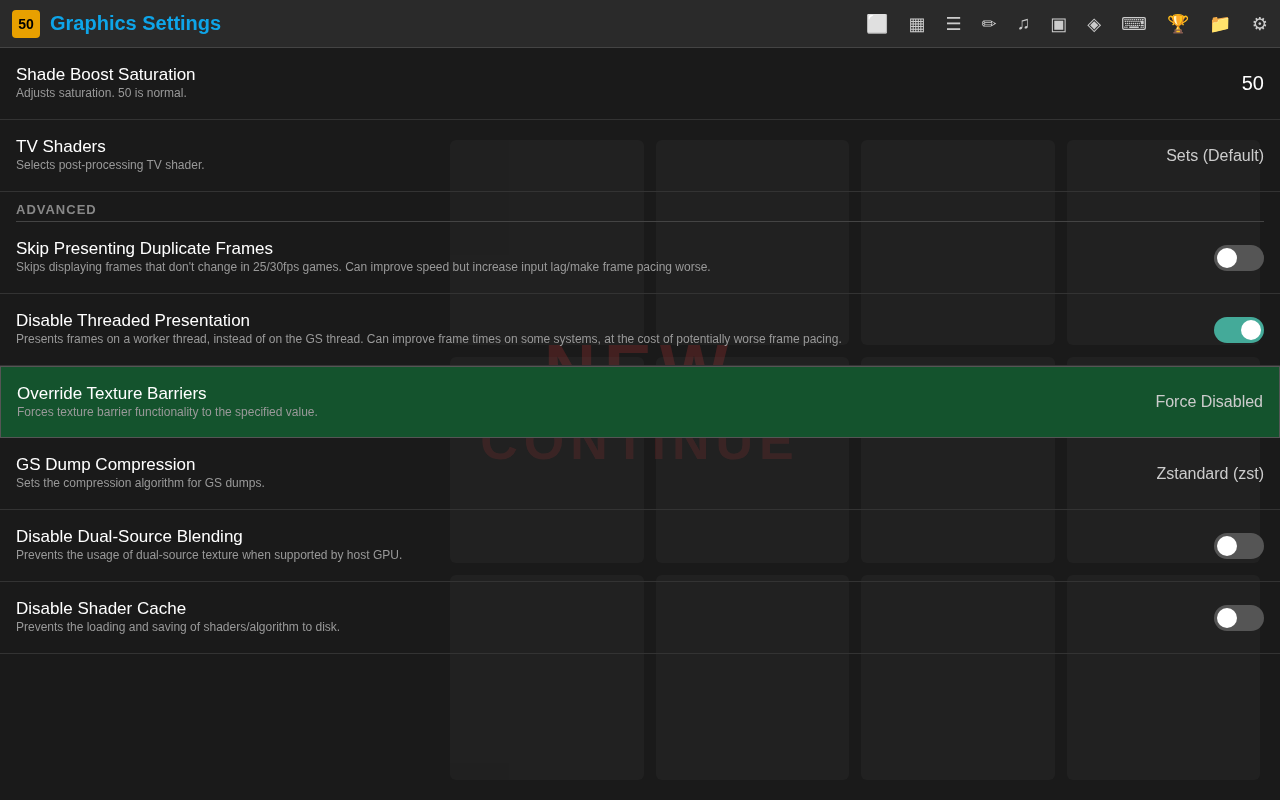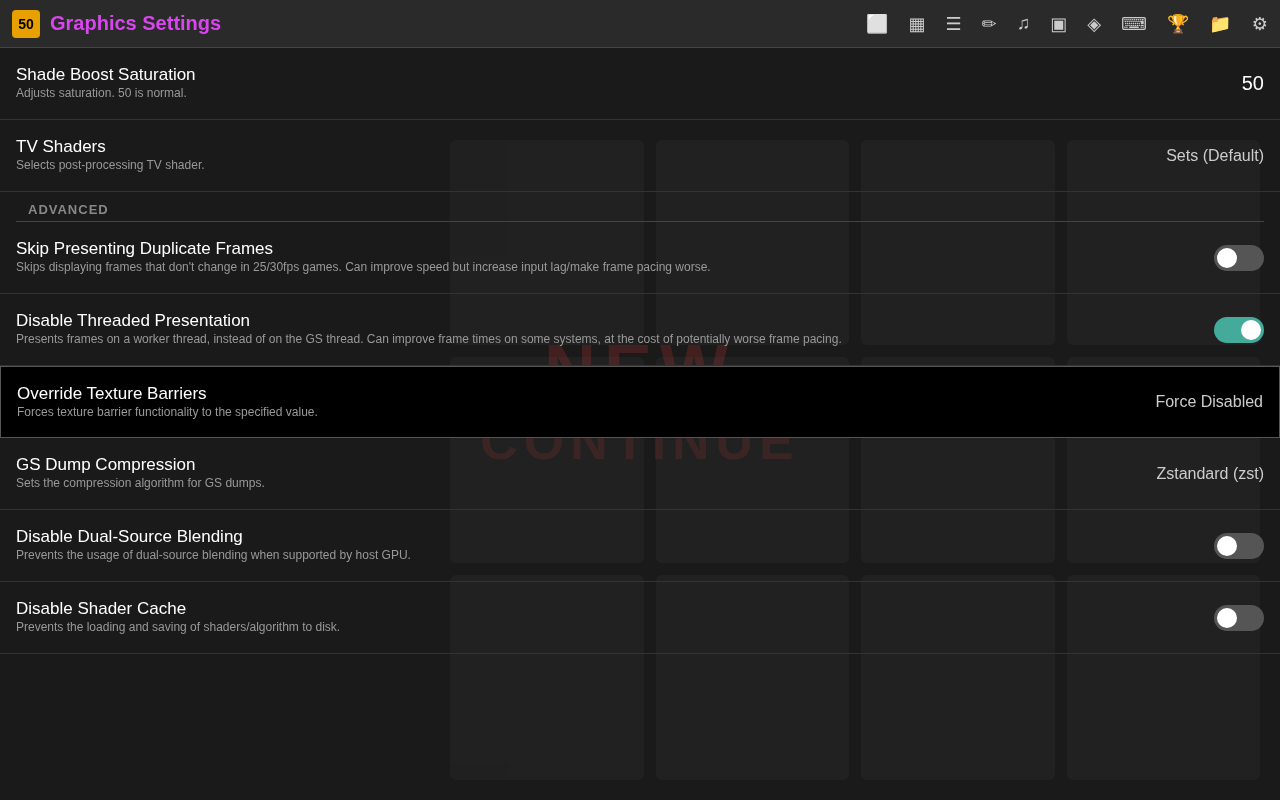"Graphics Settings" .header-title { color: #d946ef -> #0ea5e9 }
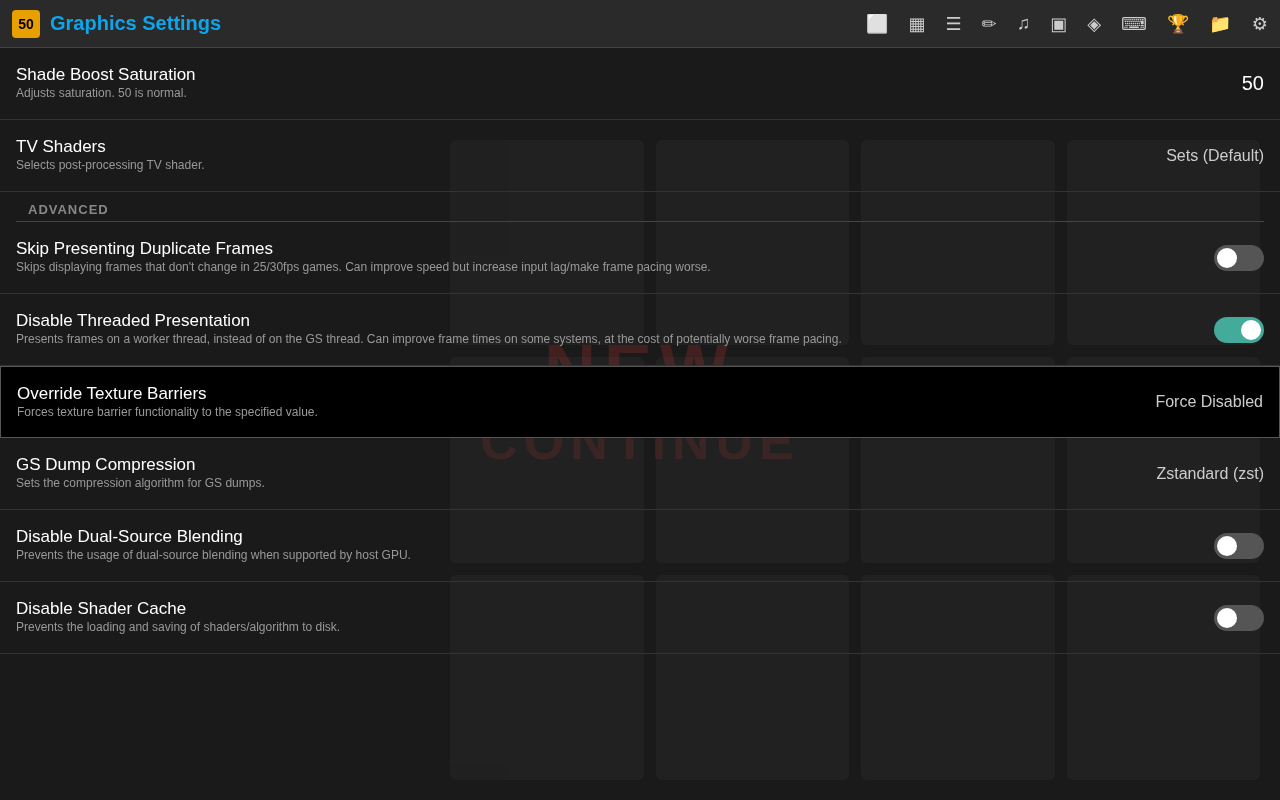"ADVANCED" .section-header { padding: 10px 16px 4px 28px -> 10px 16px 4px 16px }
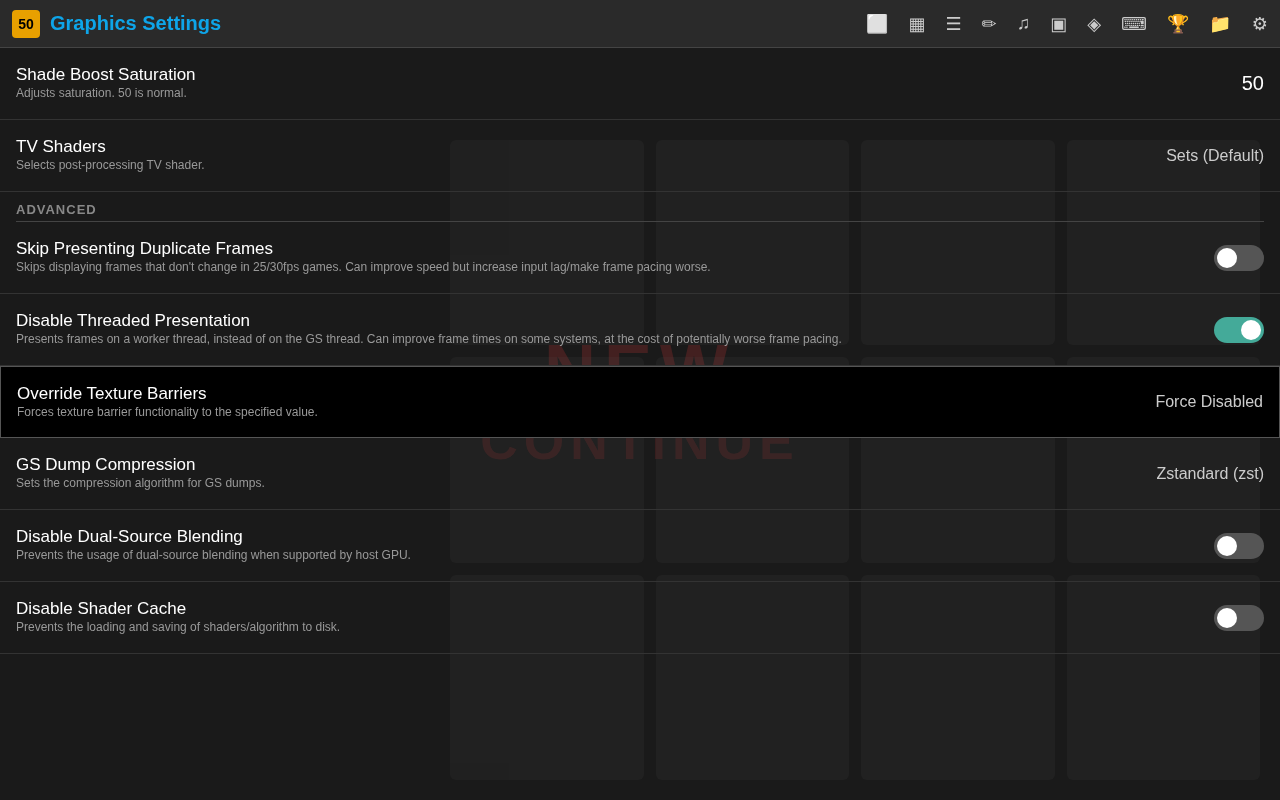"Override Texture Barriers" .setting-row.highlighted { background: #000000 -> #14532d }
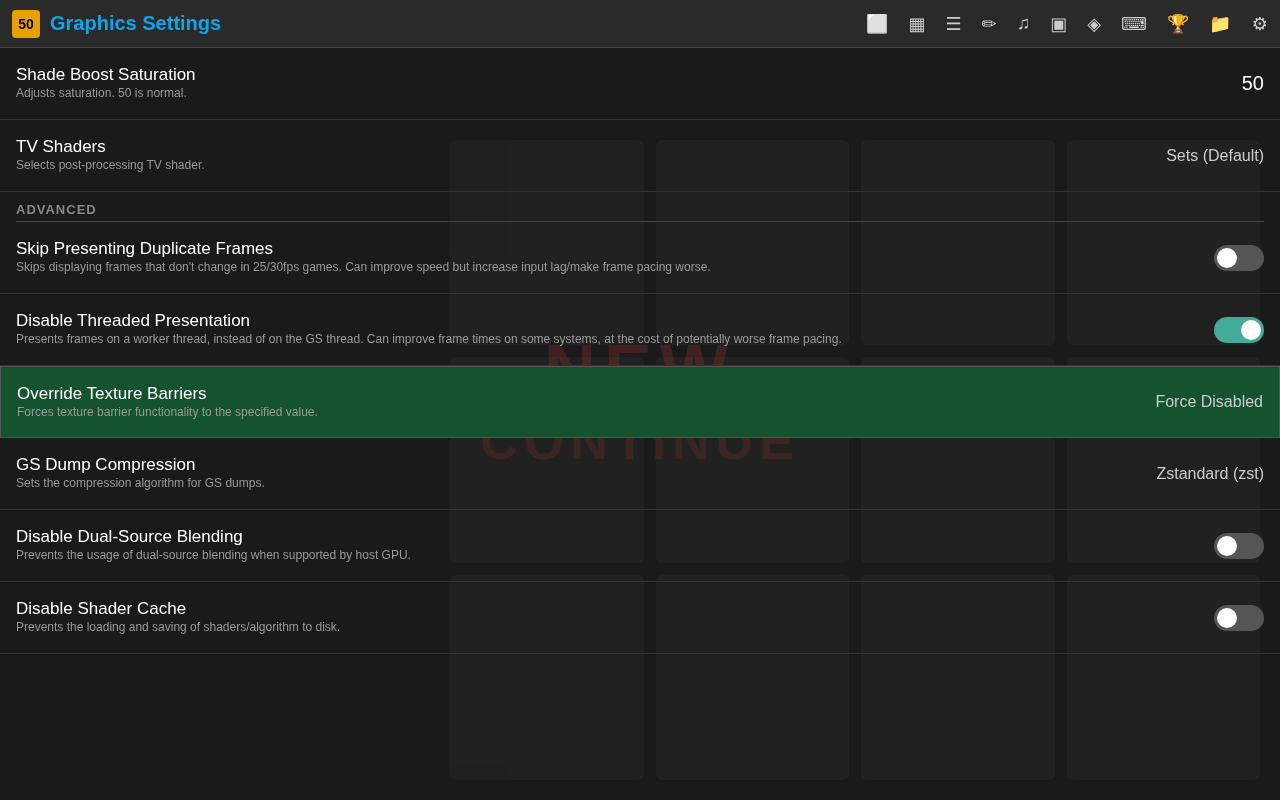"Prevents the usage of dual-source" span.setting-desc { text: blending -> texture }
